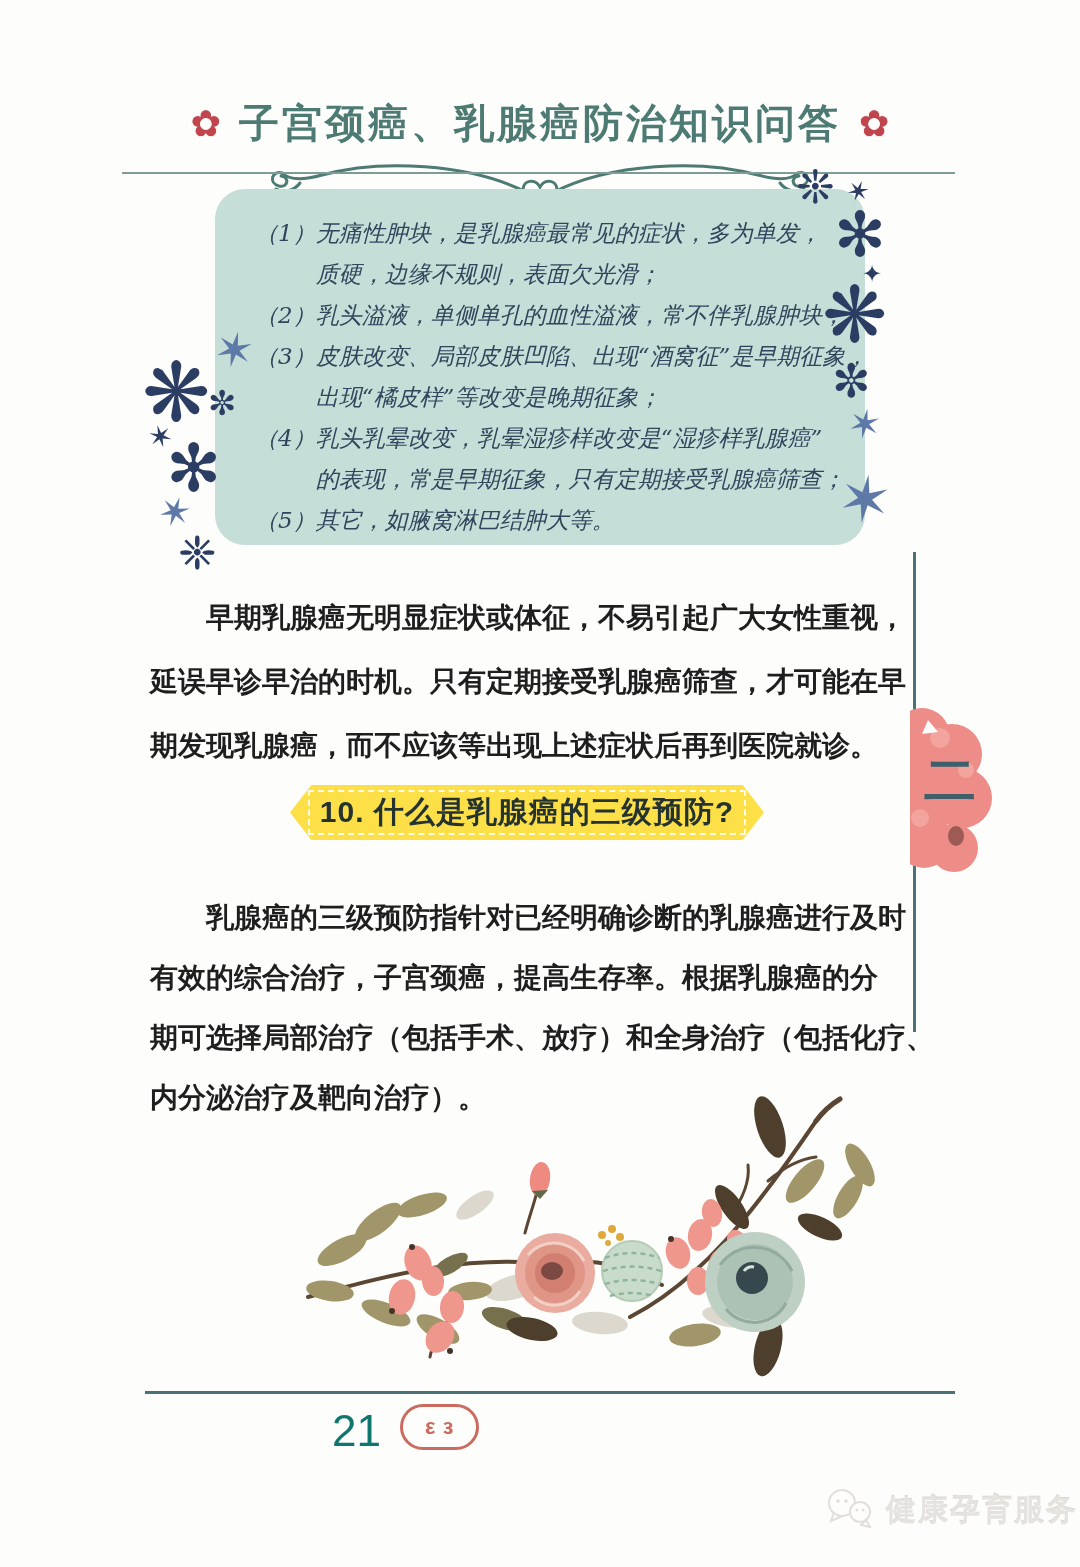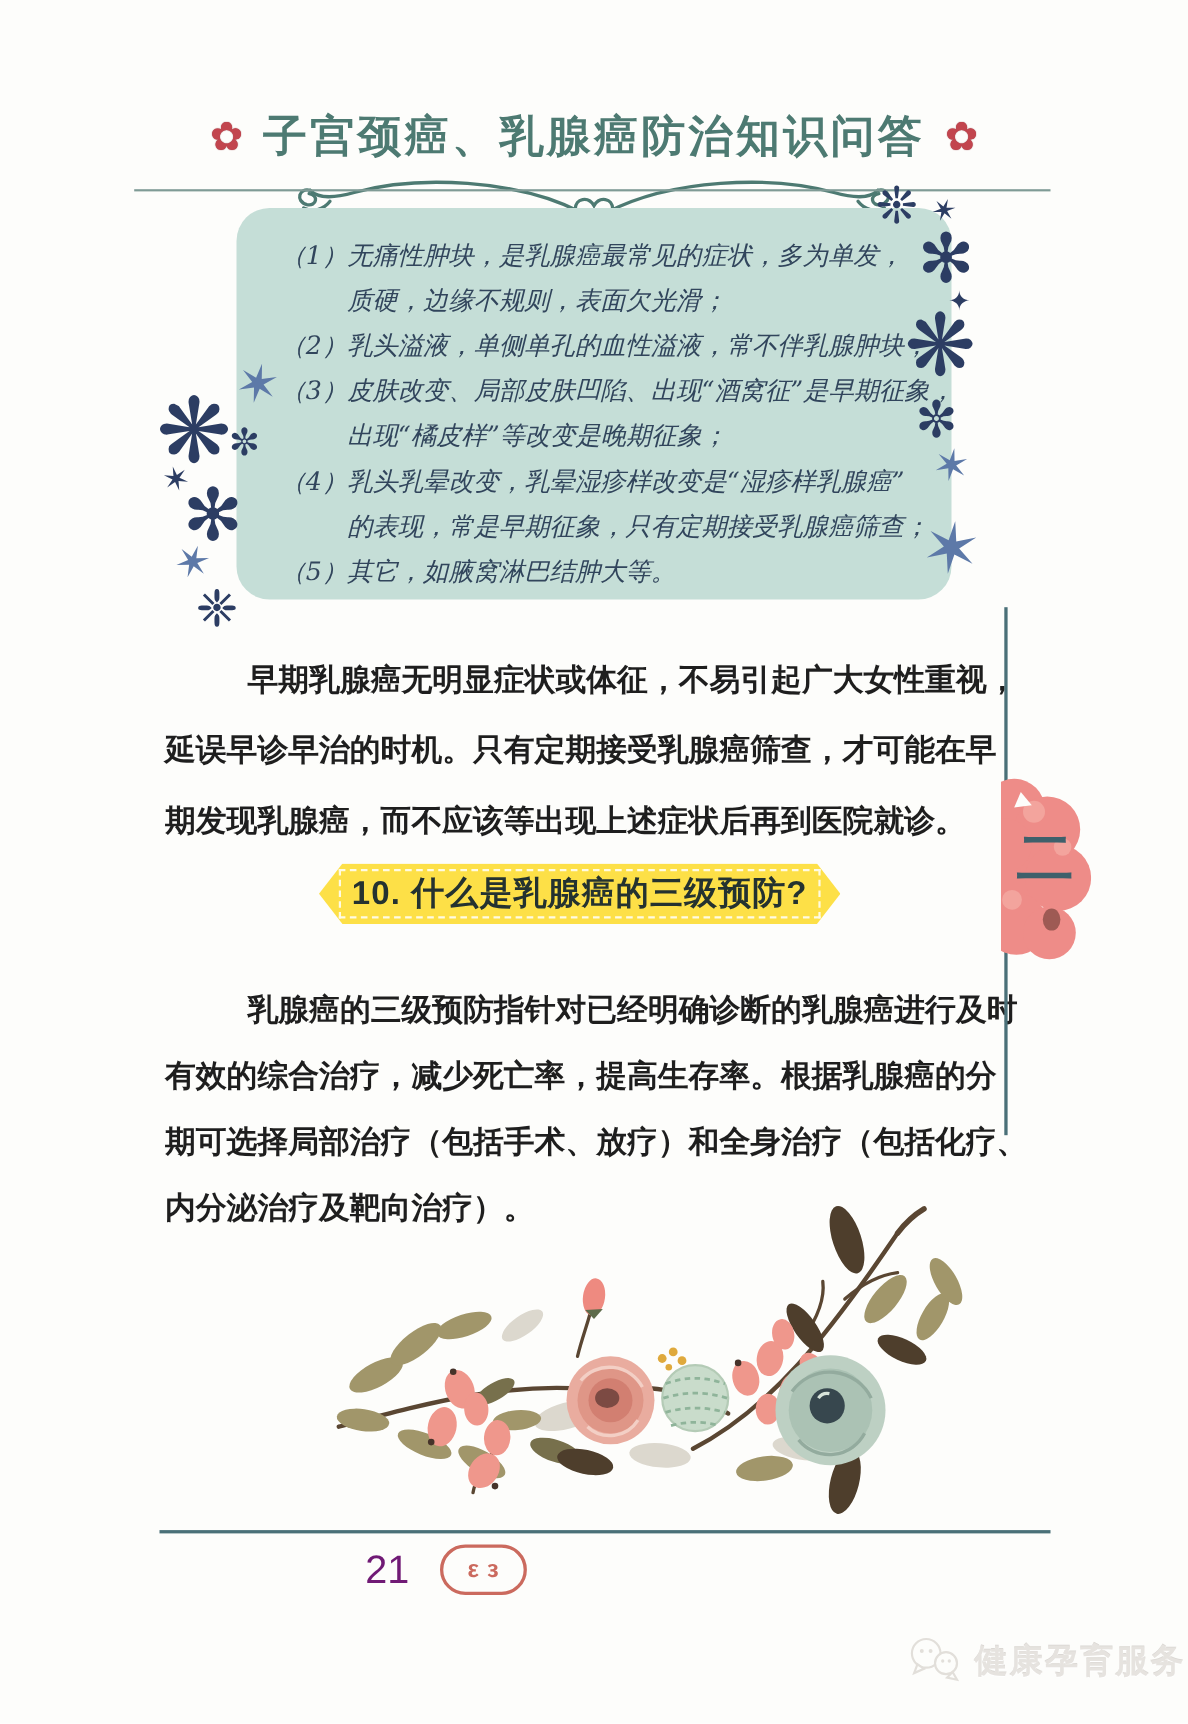"早期乳腺癌无明显症状或体征，不易引起广大女性重视，" .para .indent { text-align: right -> none }
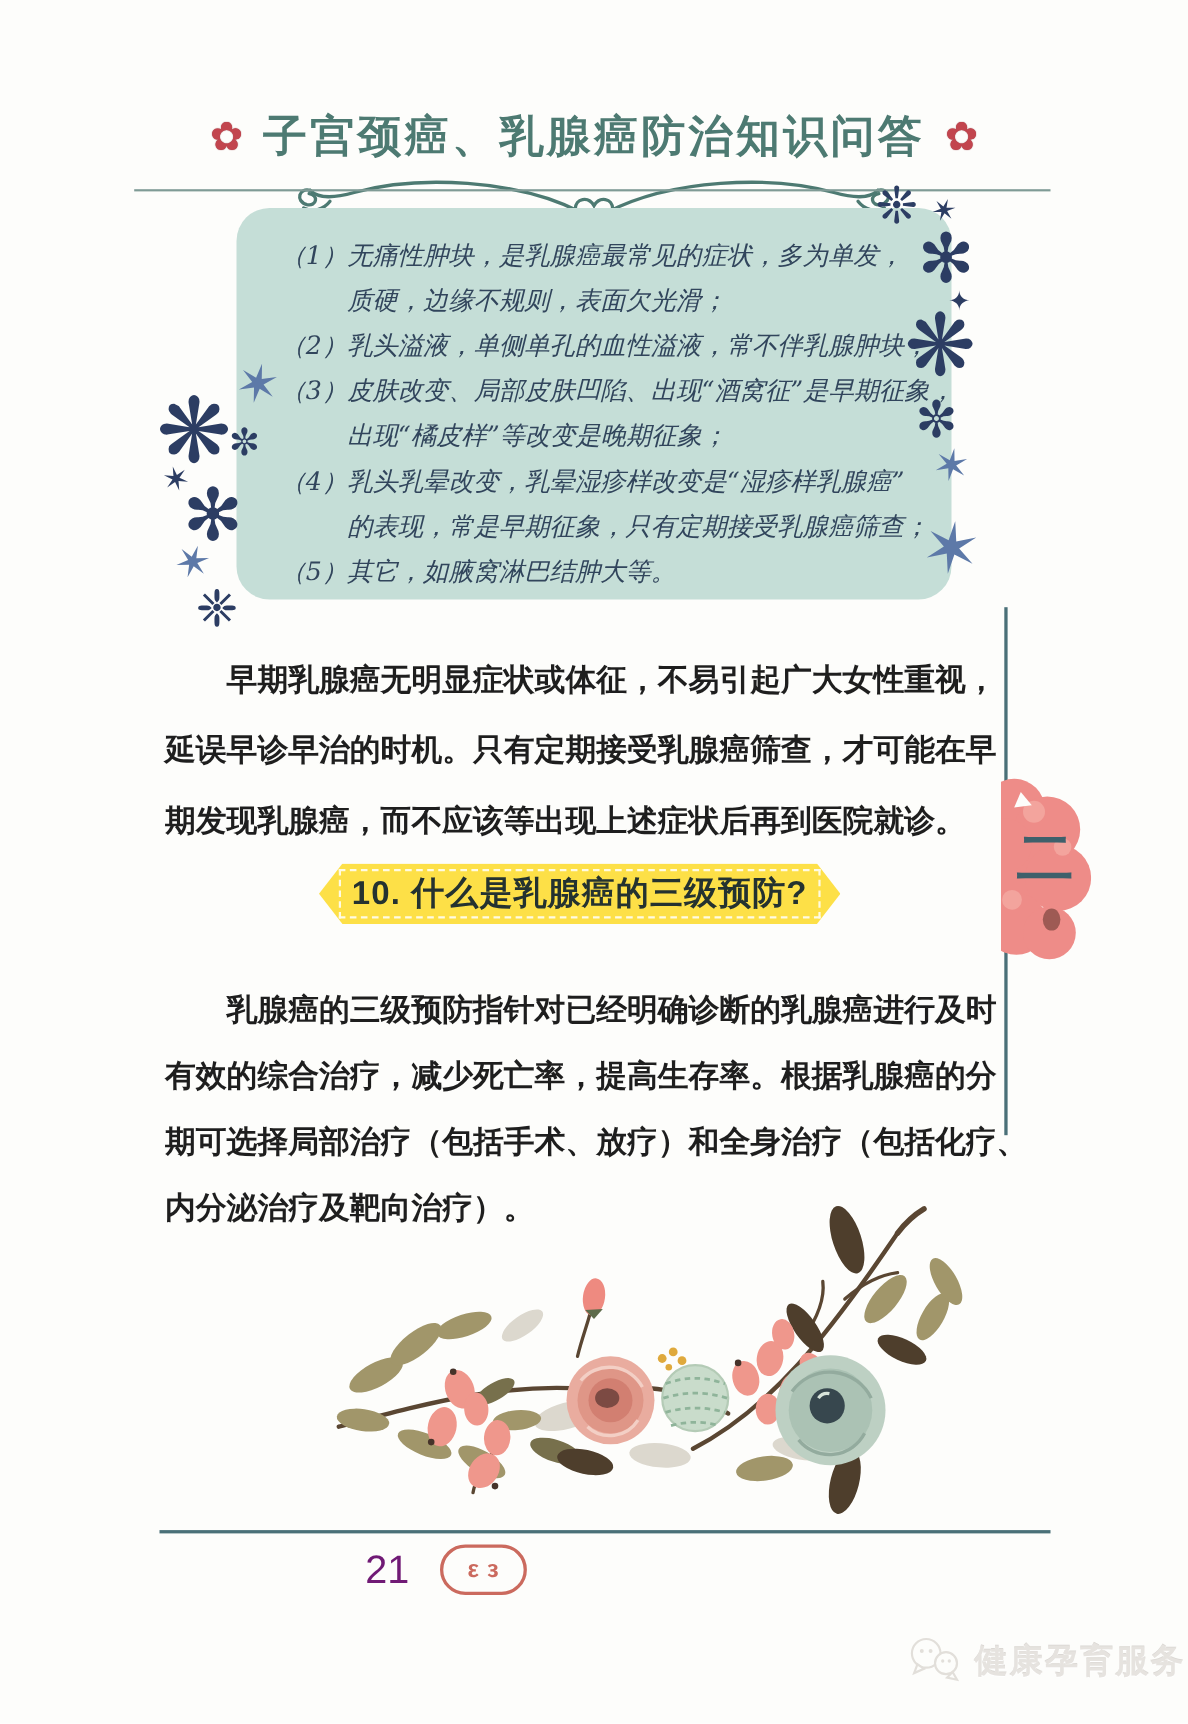"有效的综合治疗，减少死亡率，提高生存率。根据乳腺癌的分" div.pline { text: 减少死亡率 -> 子宫颈癌 }
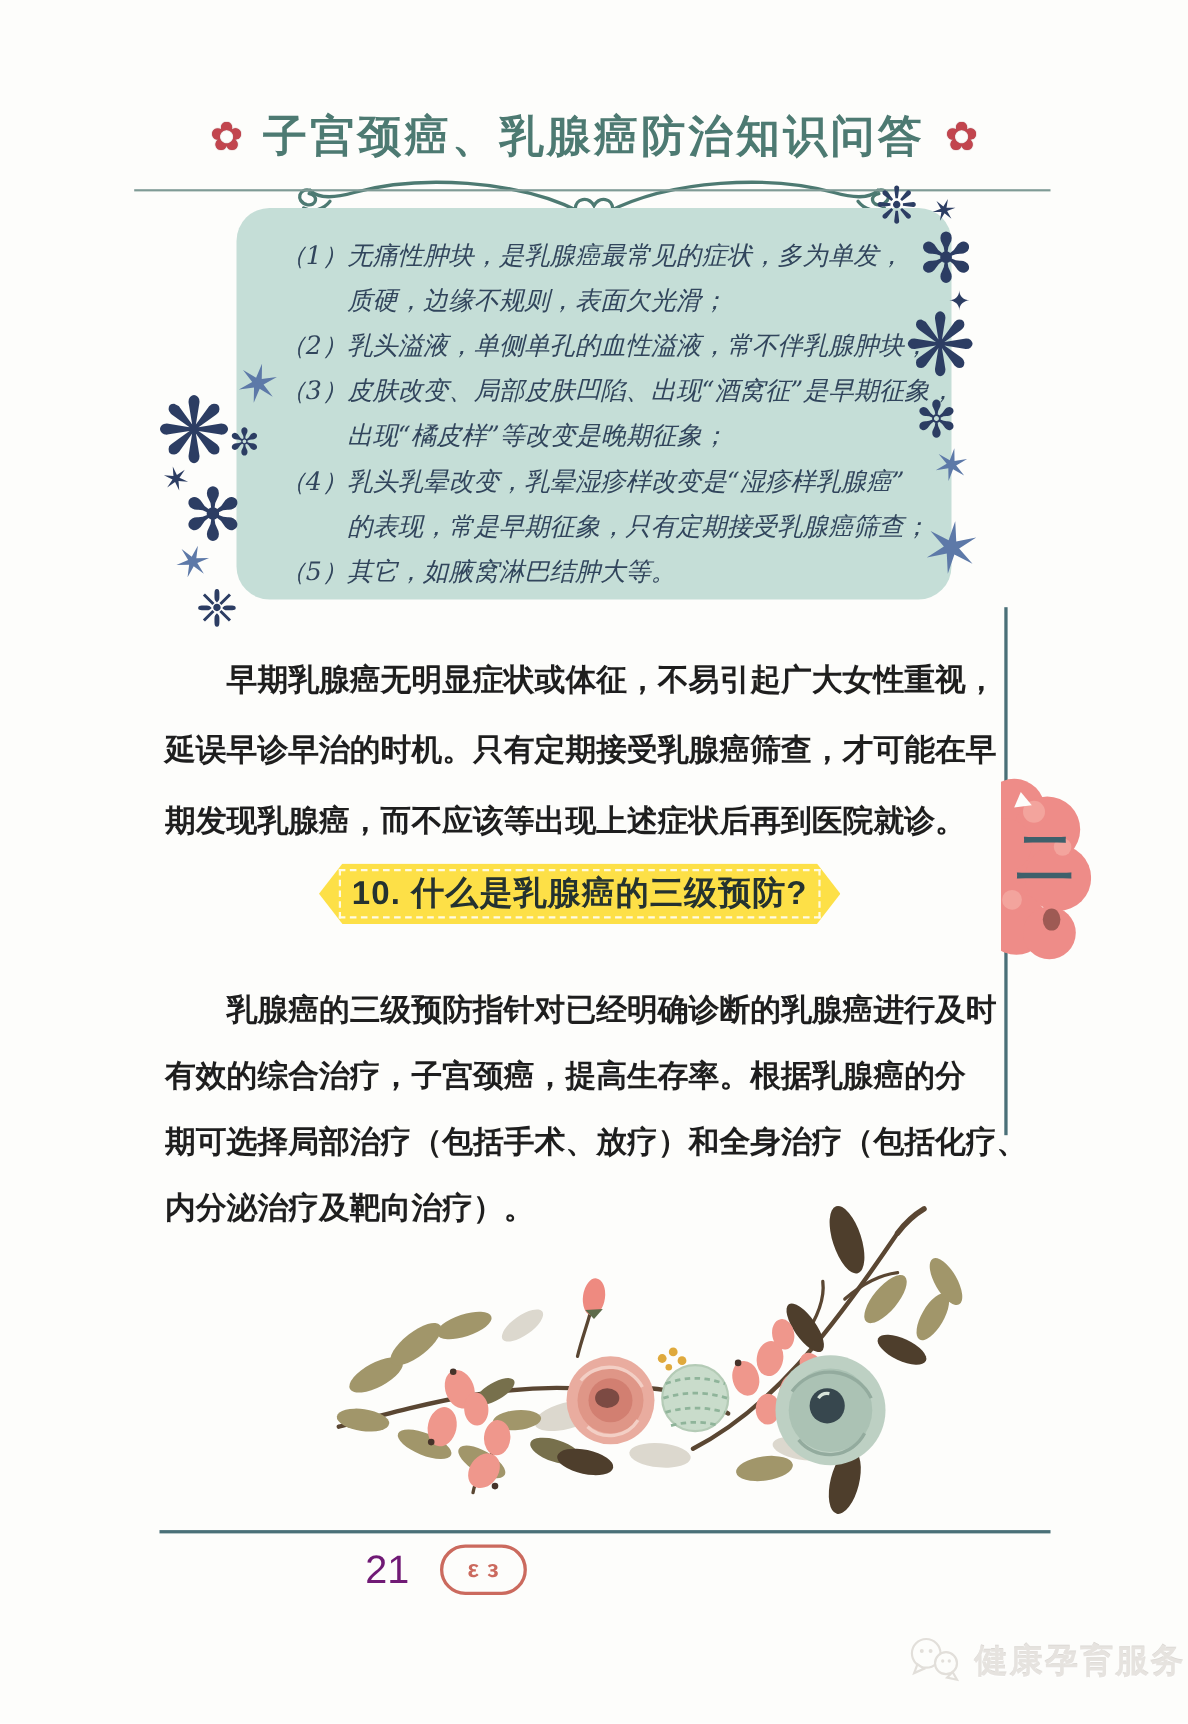"21" .page-number { color: #701a75 -> #0f766e; font-size: 36px -> 44px }
